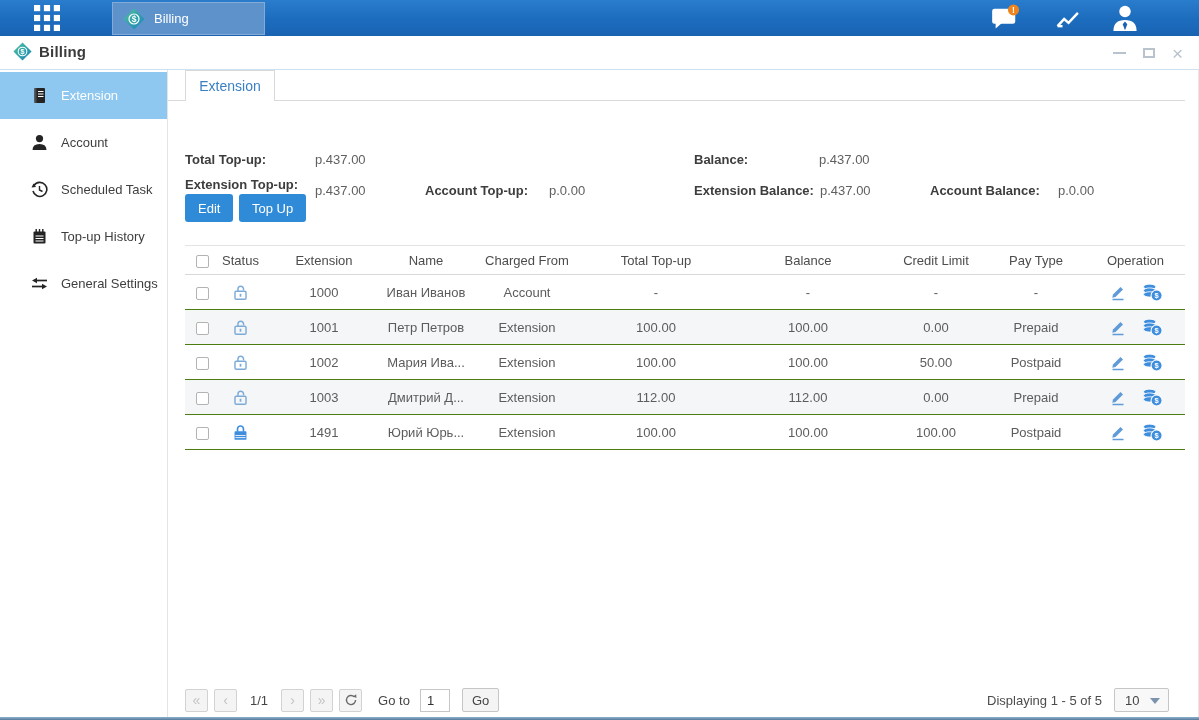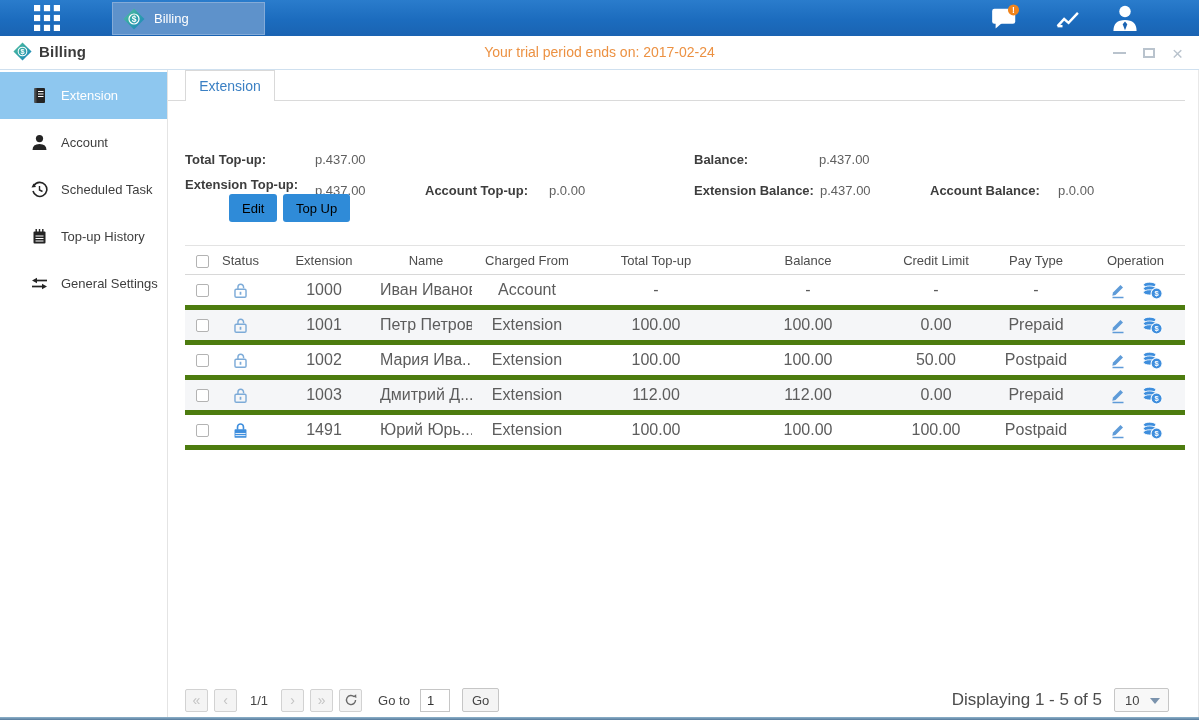"Your trial period ends on:" div.trial { html: <div>Your trial period ends on: 2017-02-24</div> -> none }
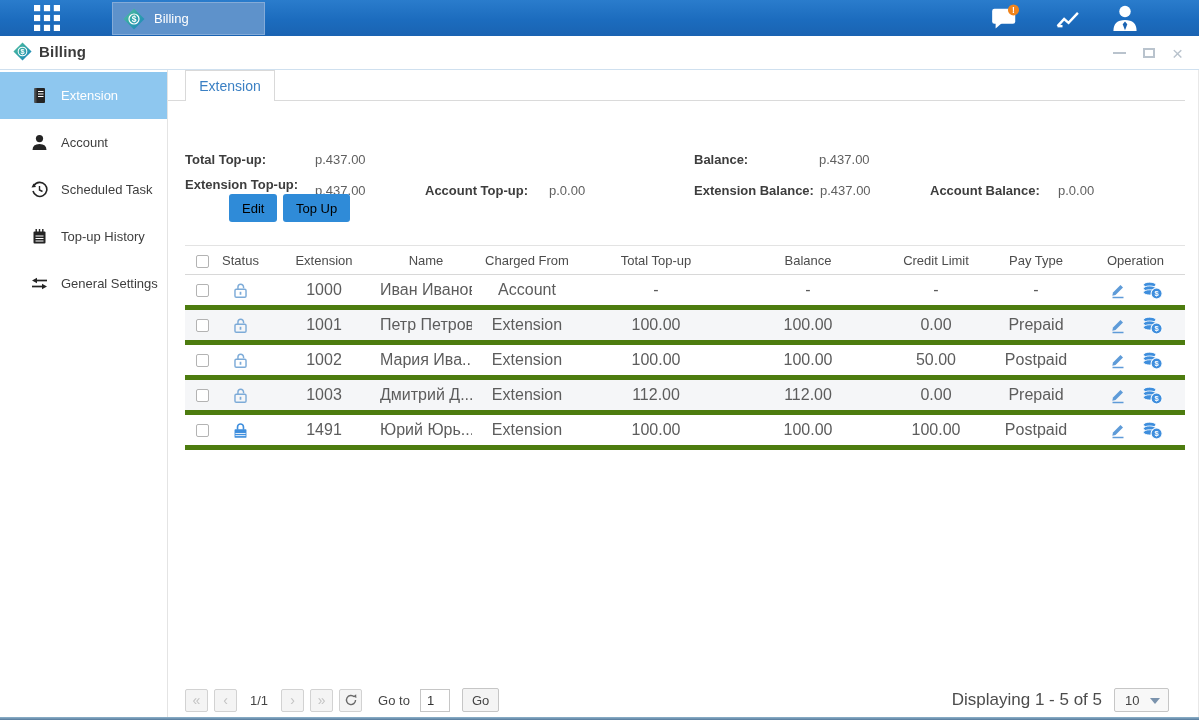"Edit" .btn-blue { color: #000000 -> #ffffff; margin-left: 44px -> none }
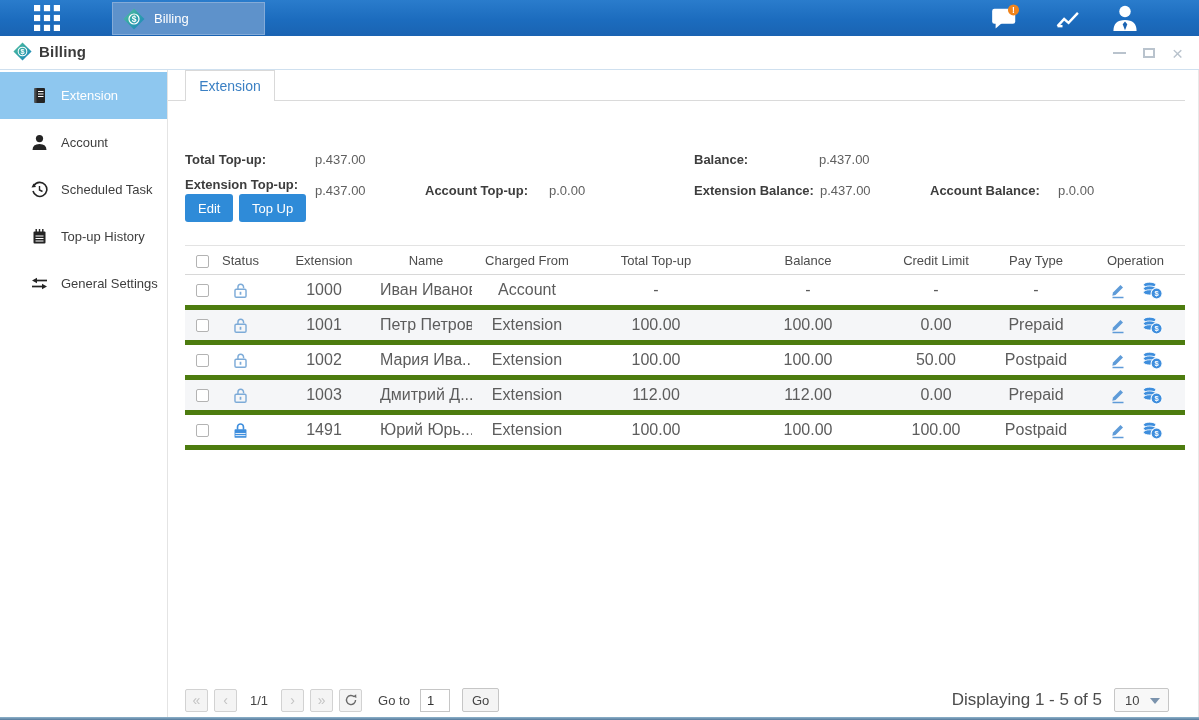"1000" .trow { border-bottom: 5px solid #4d7c0f -> 1px solid #4d7c0f; font-size: 16px -> 13px }
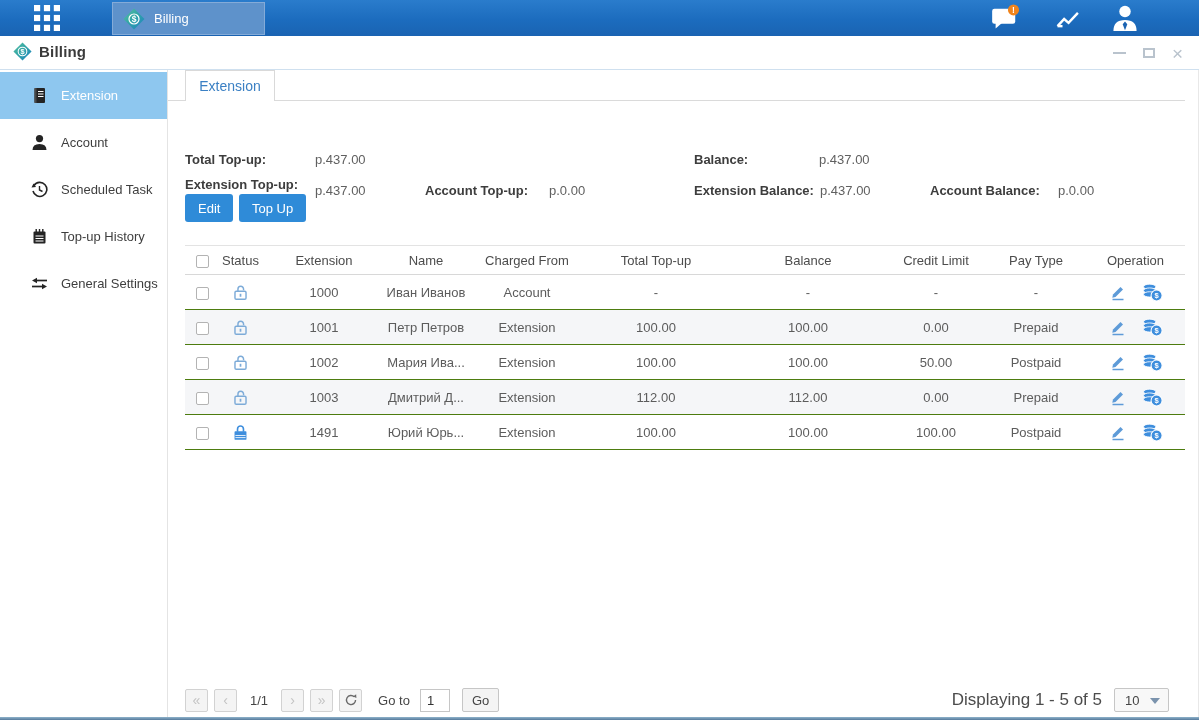"Displaying 1 - 5 of" .displaying { font-size: 17px -> 13px }
